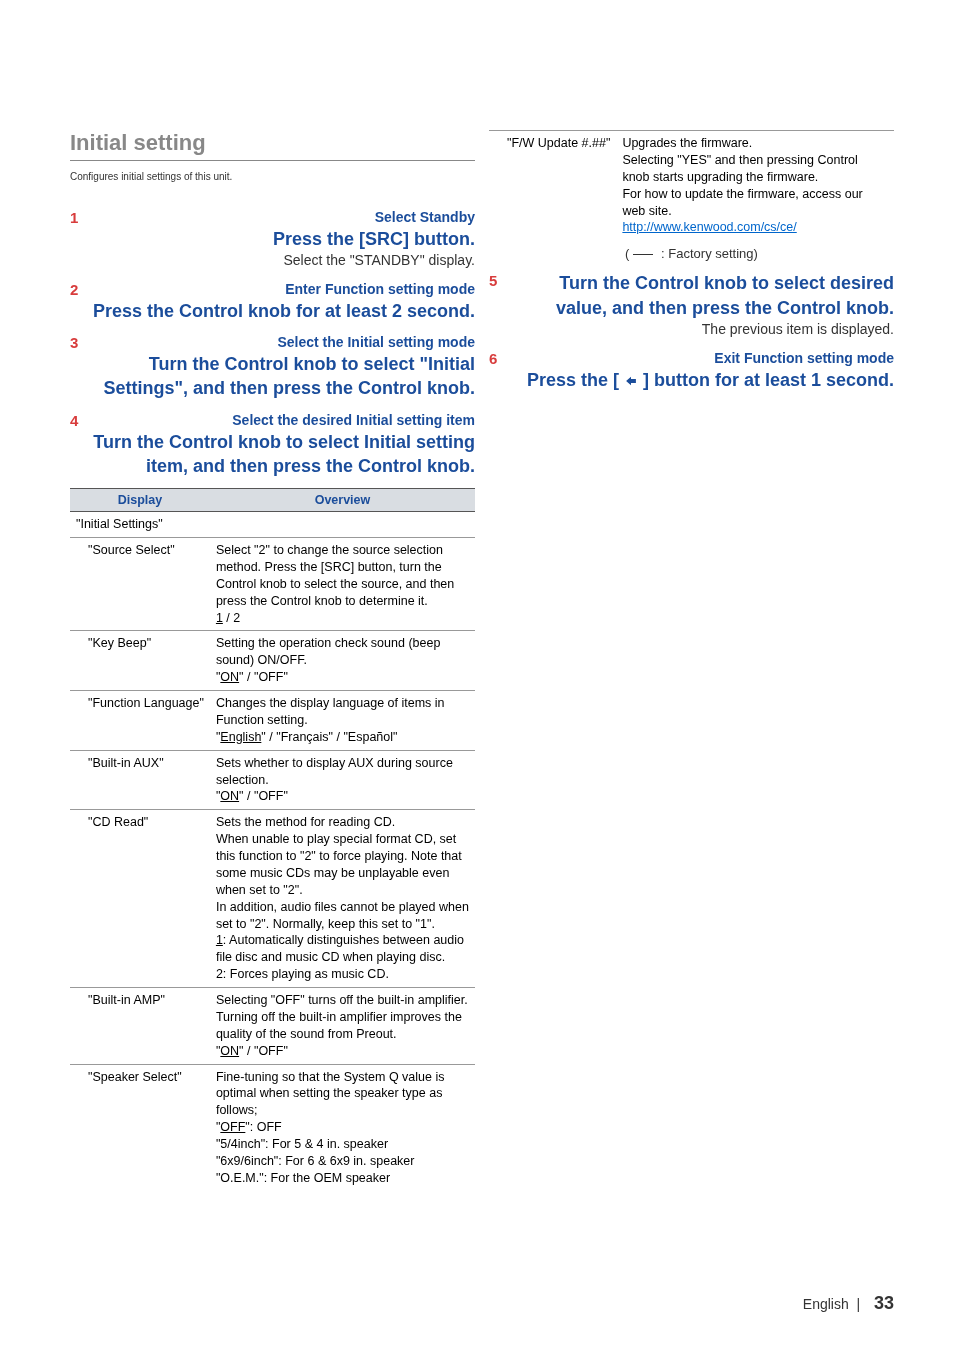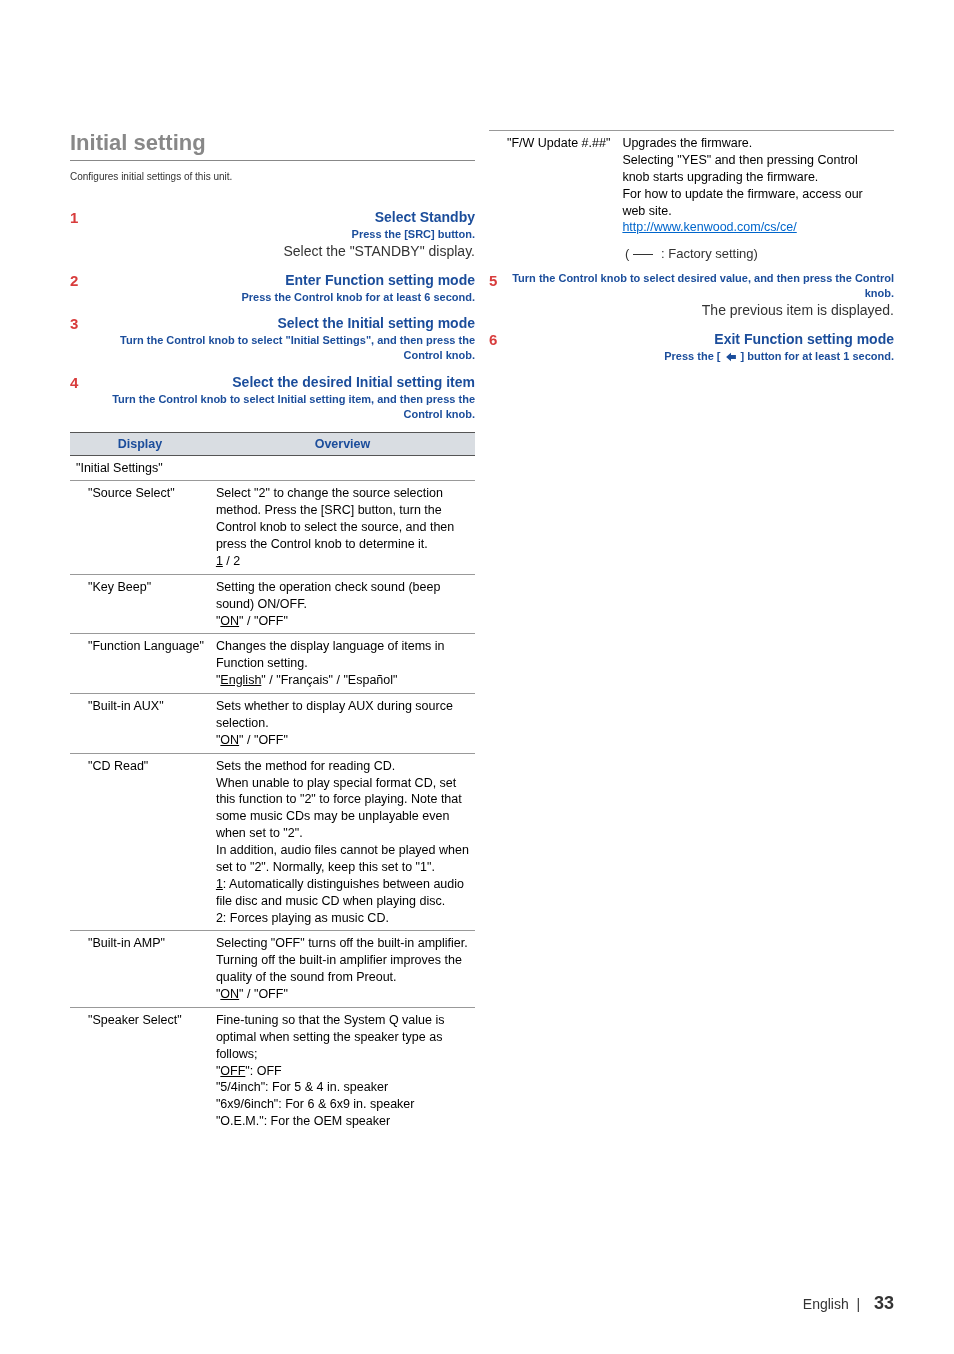"Press the [SRC] button." .step-sub { font-size: 11px -> 18px }
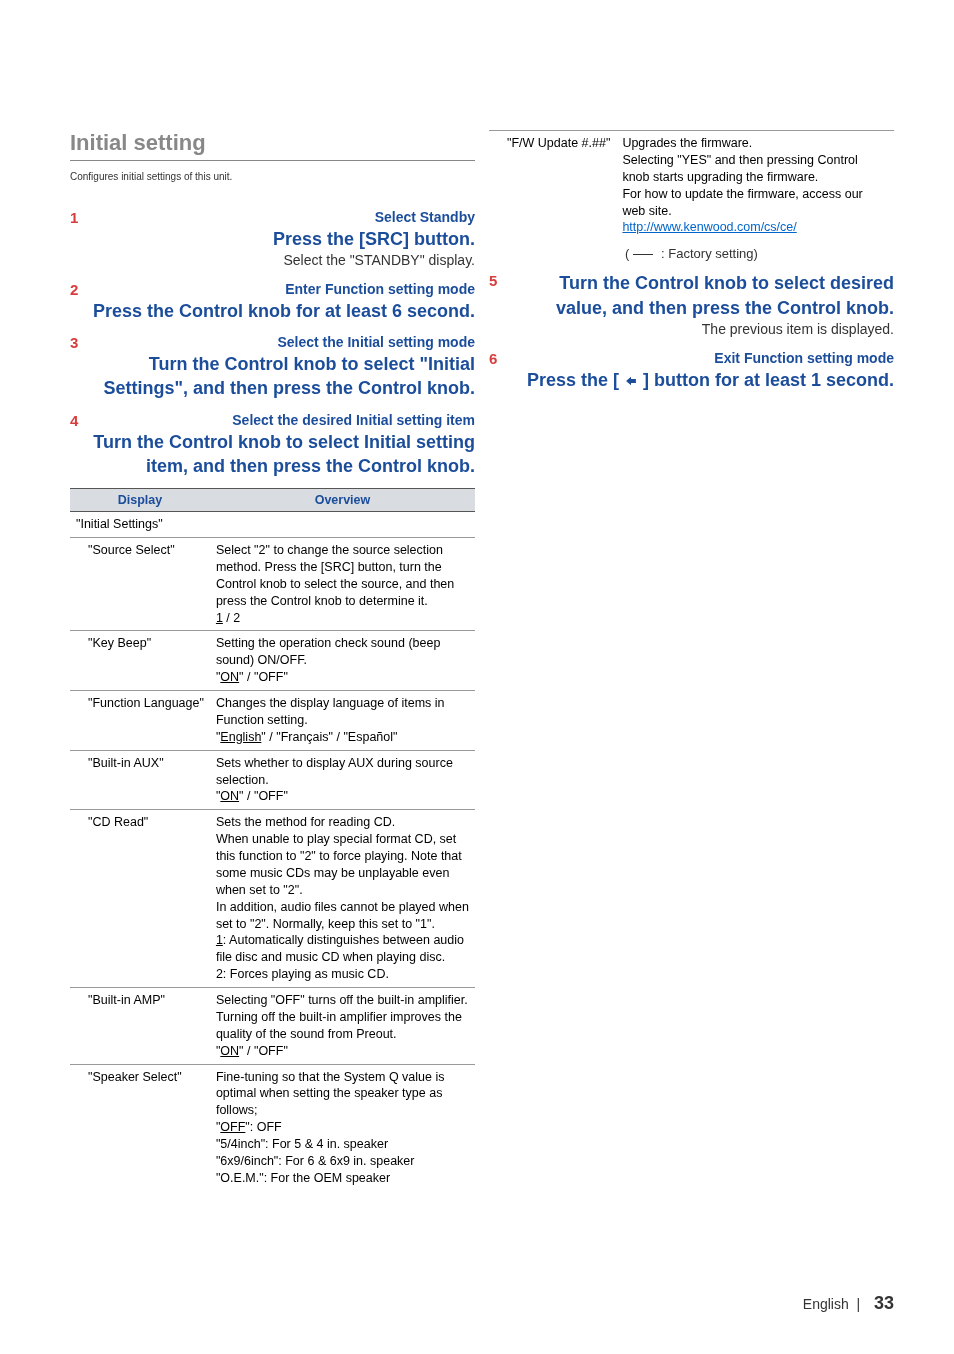"Press the Control knob for" div.step-sub { text: 6 -> 2 }
